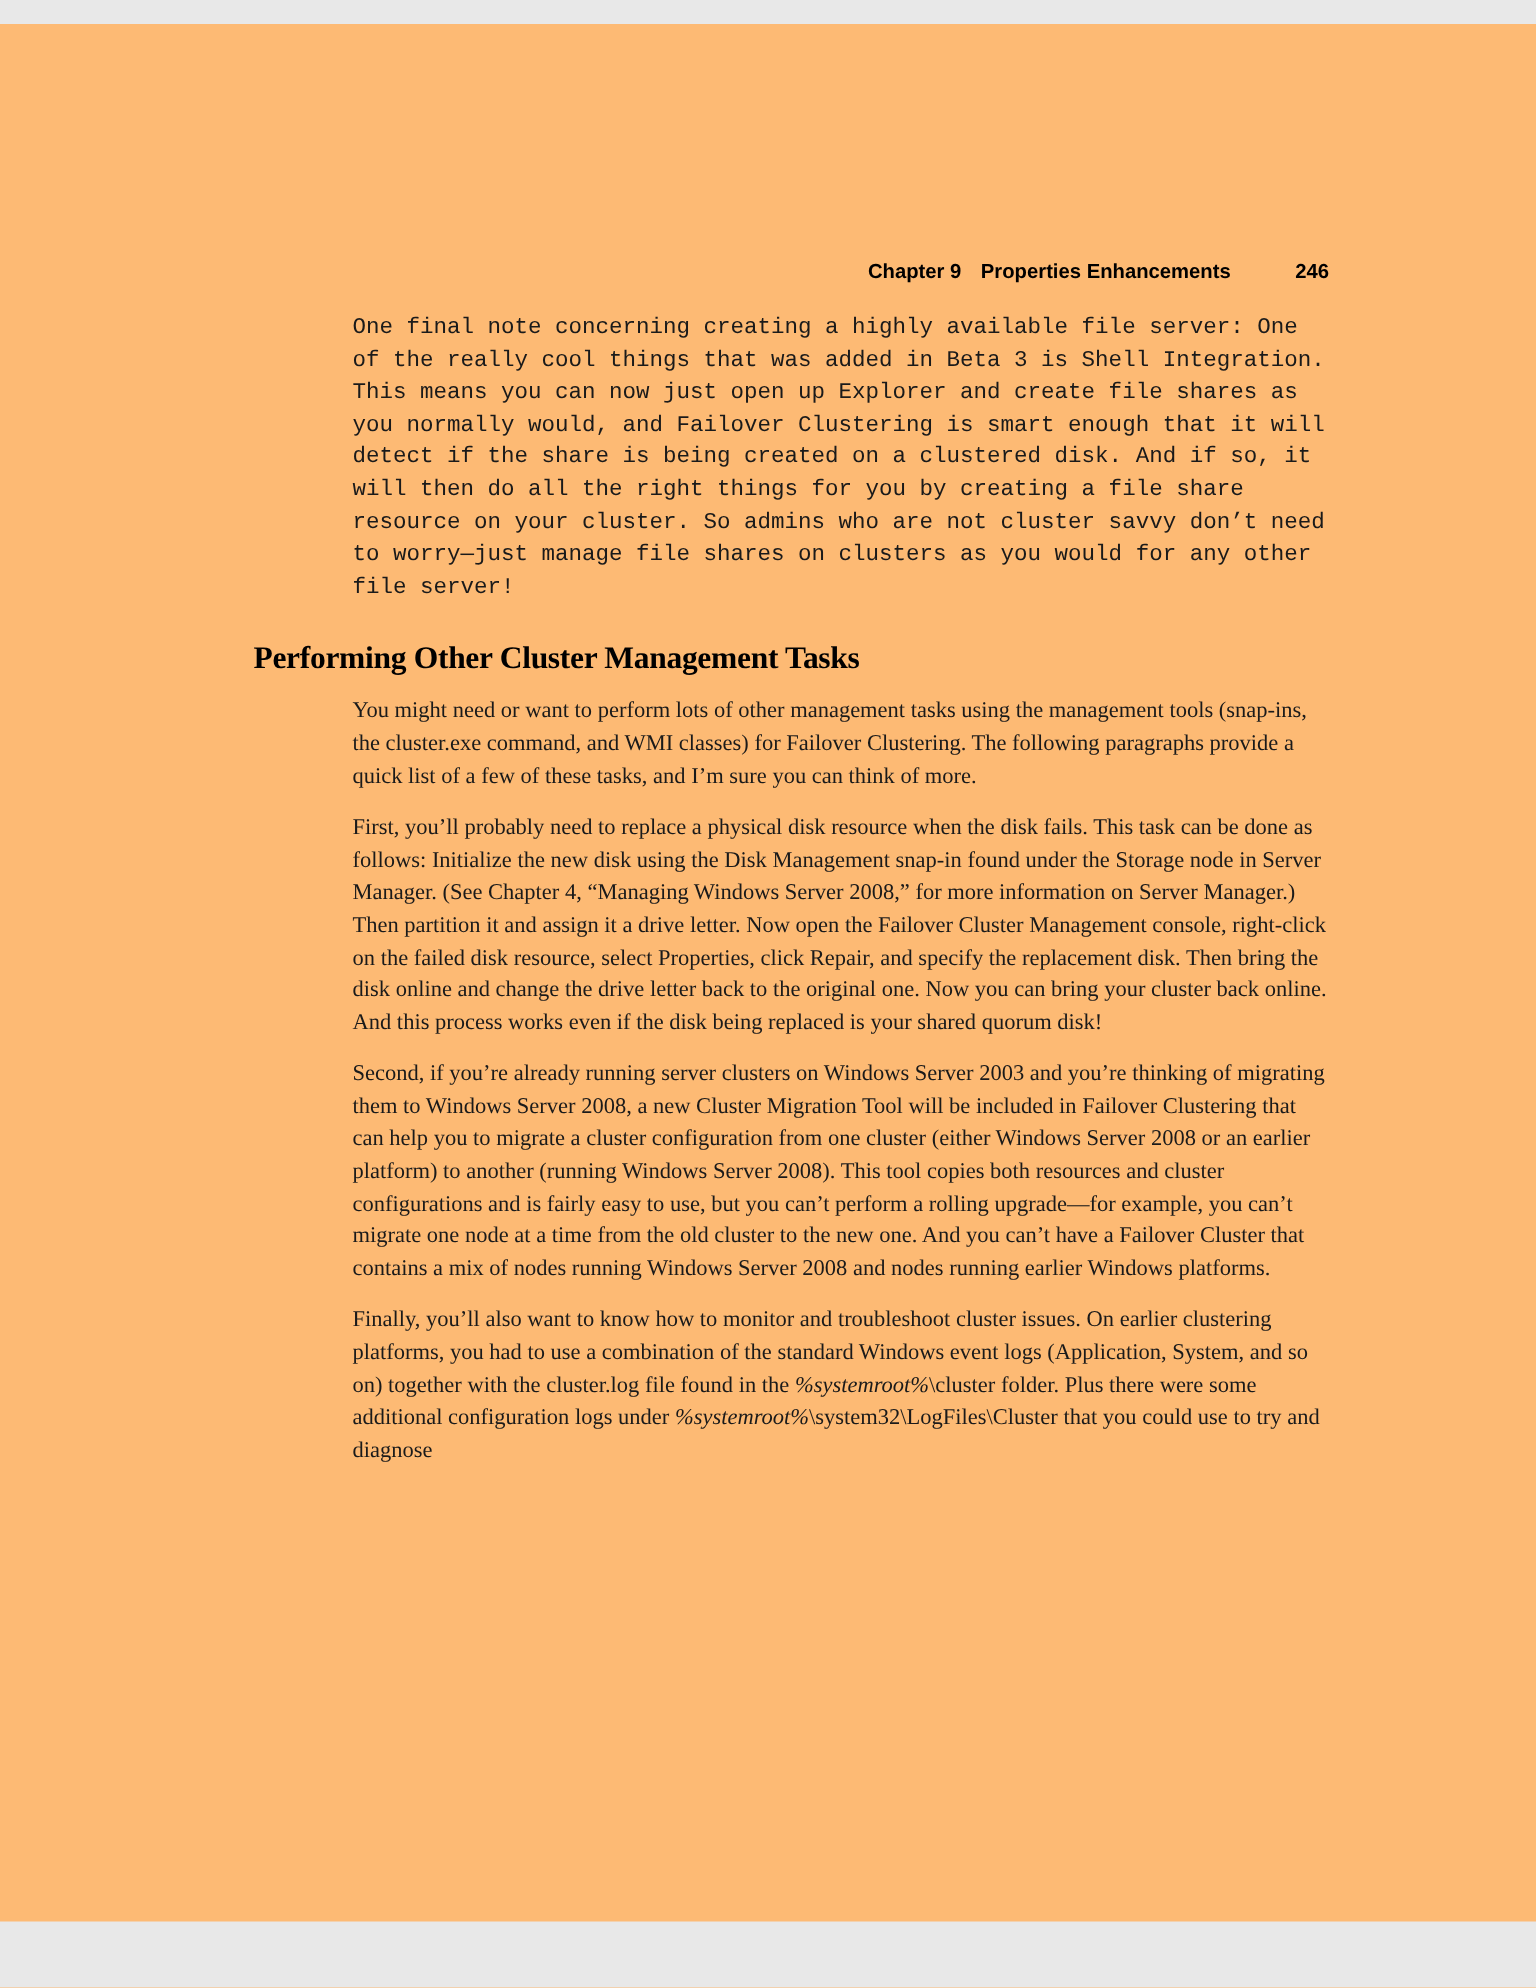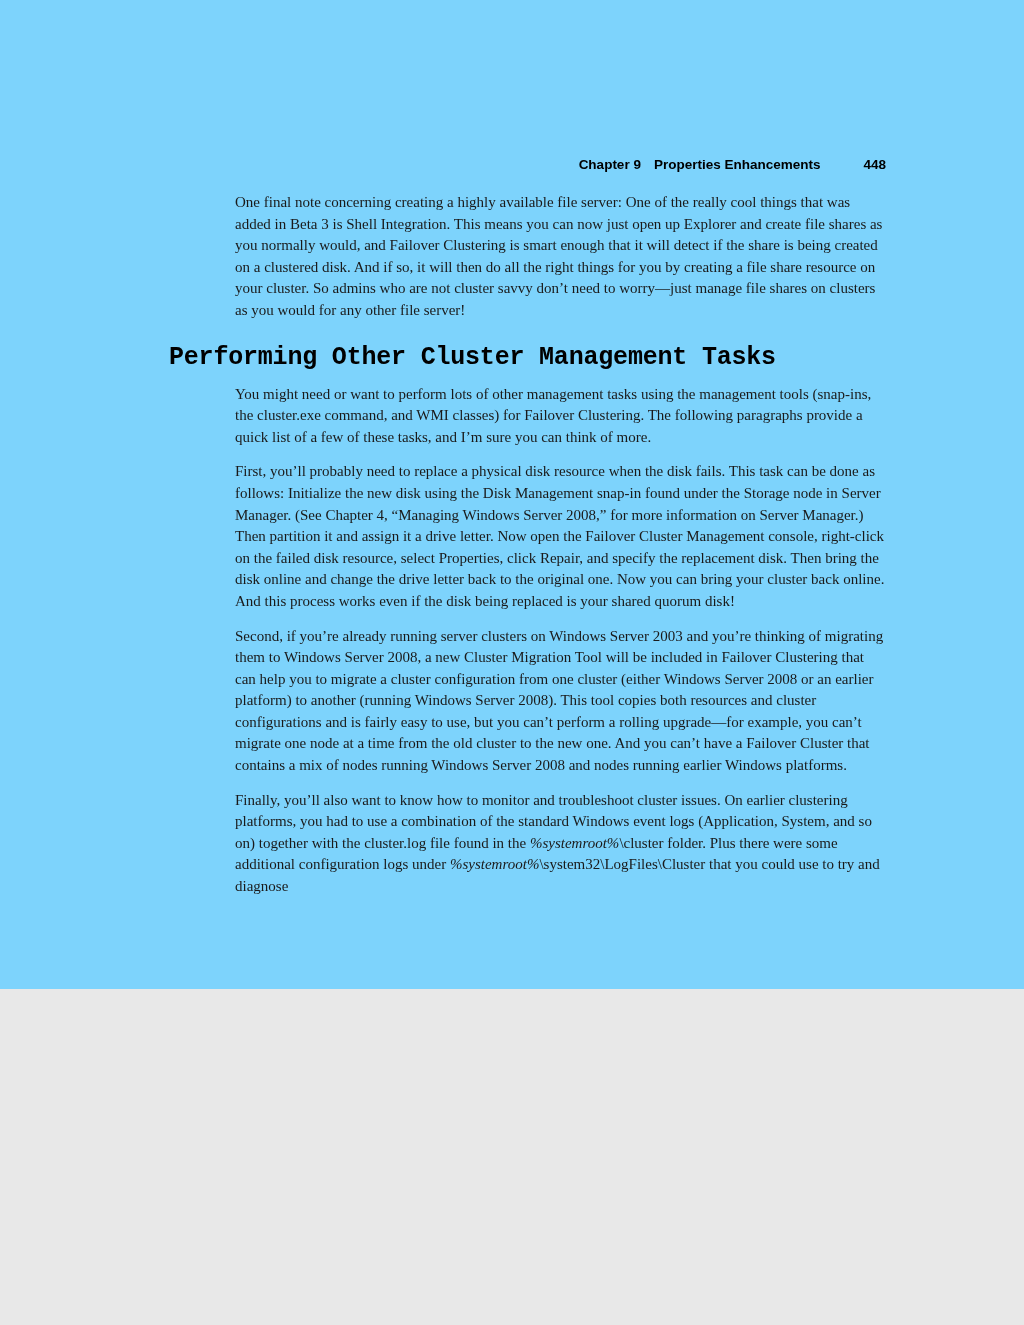"Chapter 9" .page { background: #7dd3fc -> #fdba74; height: 989px -> 1265px; margin: 0 auto -> 16px auto }
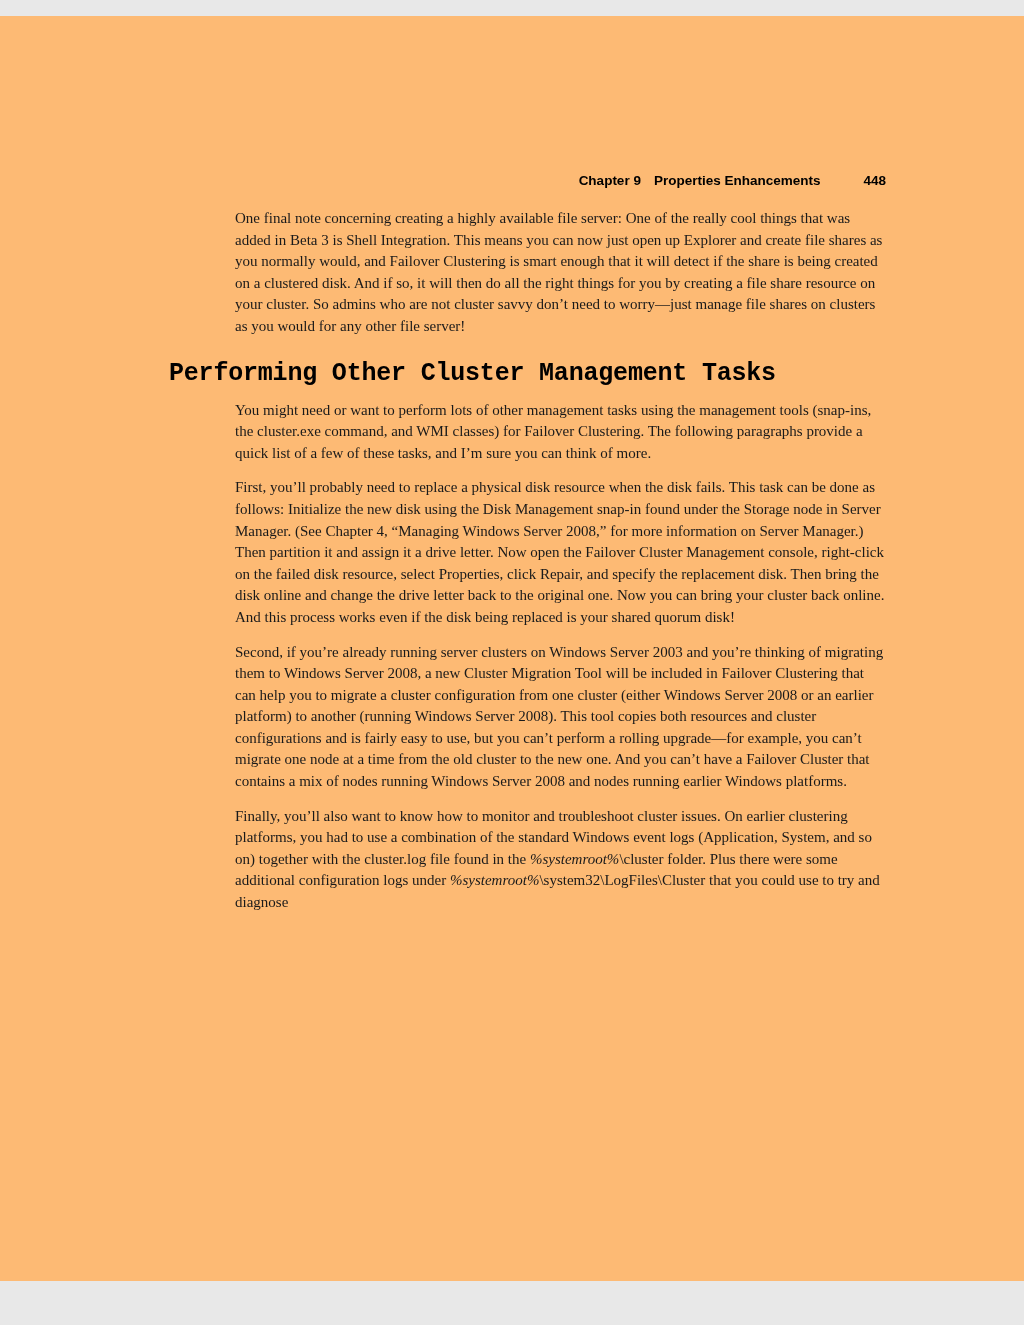"448" span.header-pagenum { text: 448 -> 246 }
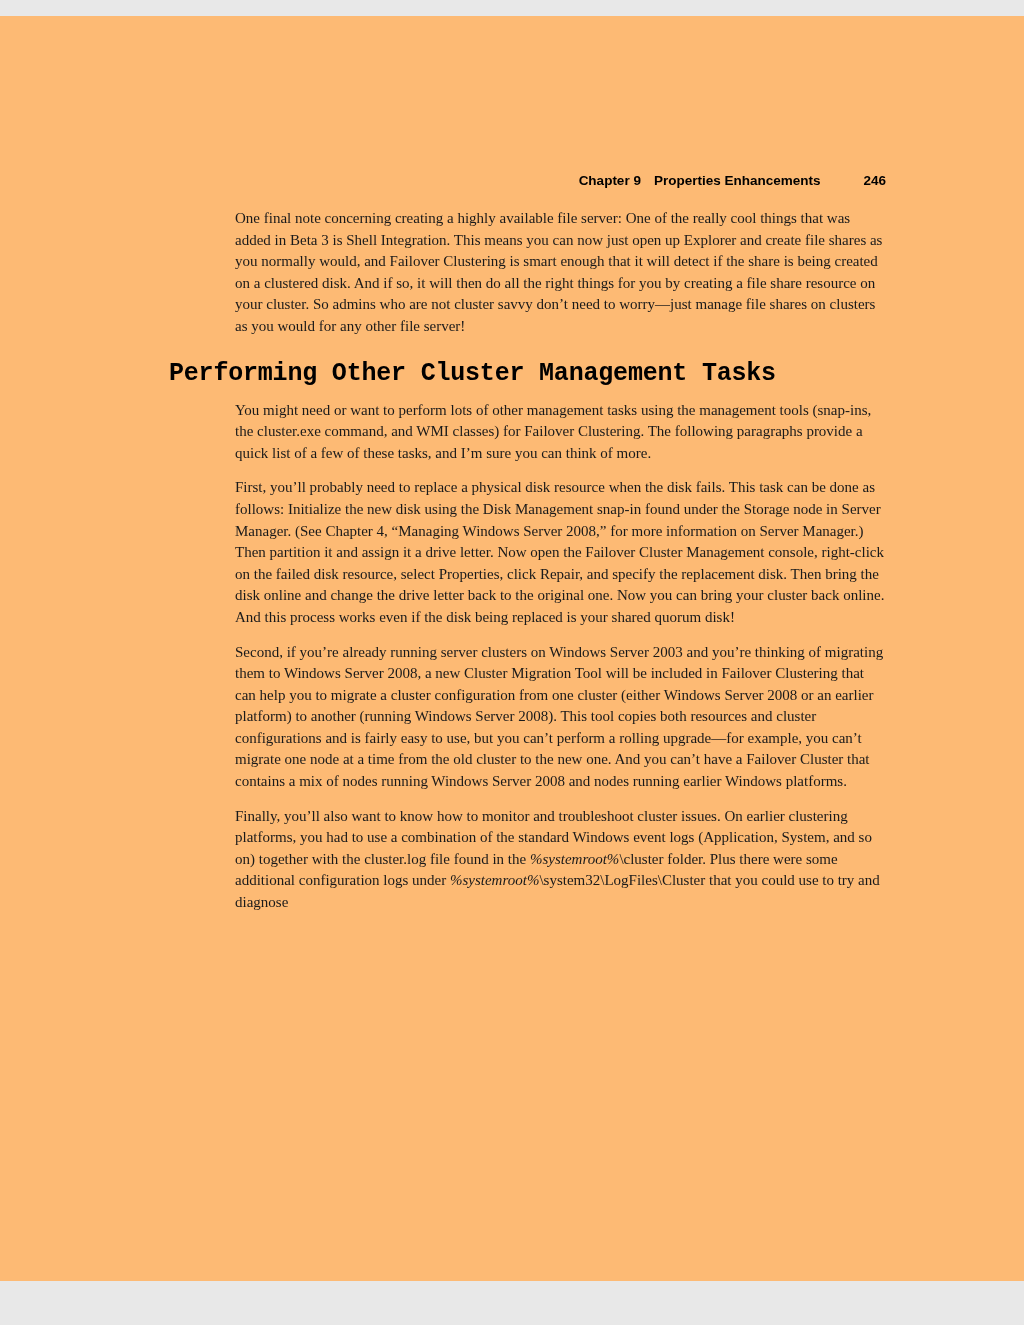"One final note concerning creating" .sections .para:first-child { font-family: none -> Liberation Mono, monospace }
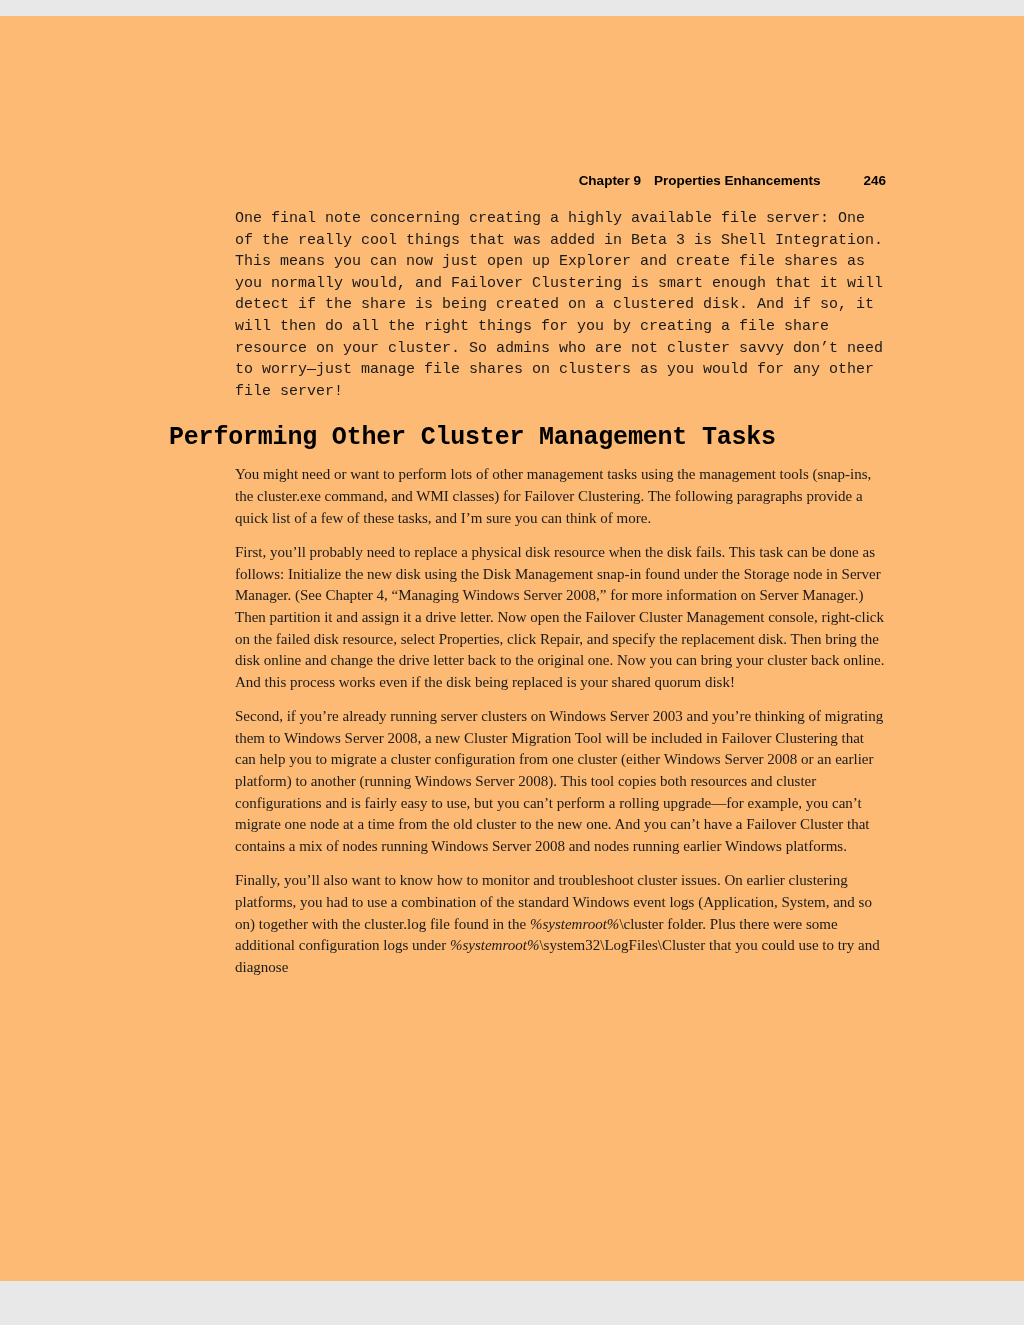"Performing Other Cluster Management" .section-heading { font-family: Liberation Mono, monospace -> Liberation Serif, serif; font-size: 25px -> 21px }
